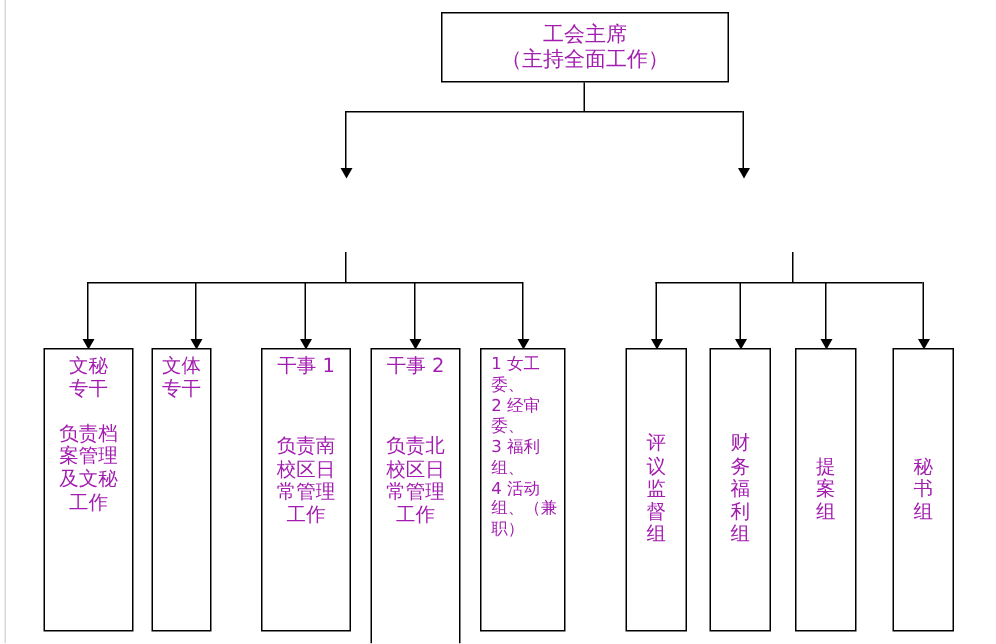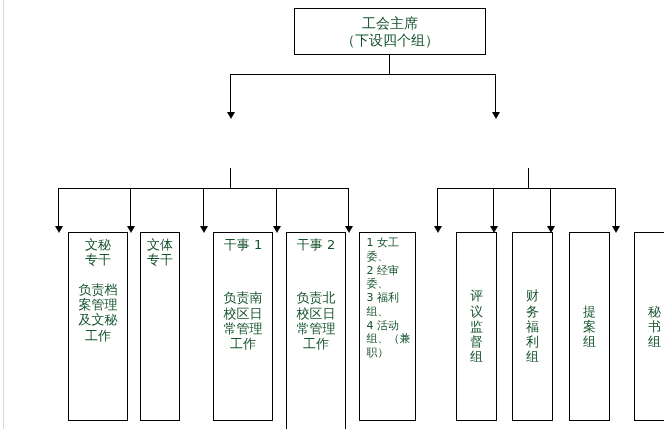"工会主席" .node { color: #14532d -> #a21caf }
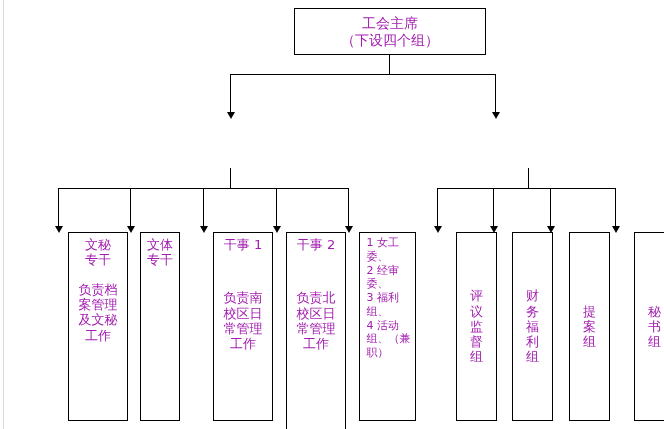"（下设四个组）" div.line { text: 下设四个组 -> 主持全面工作 }
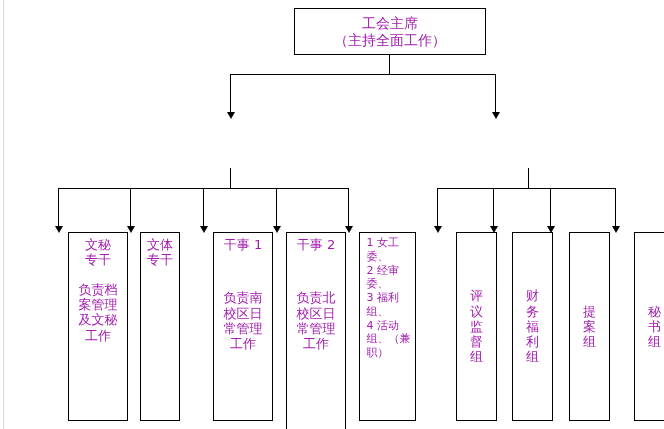"文秘" .node.leaf { margin-left: 39px -> none }
